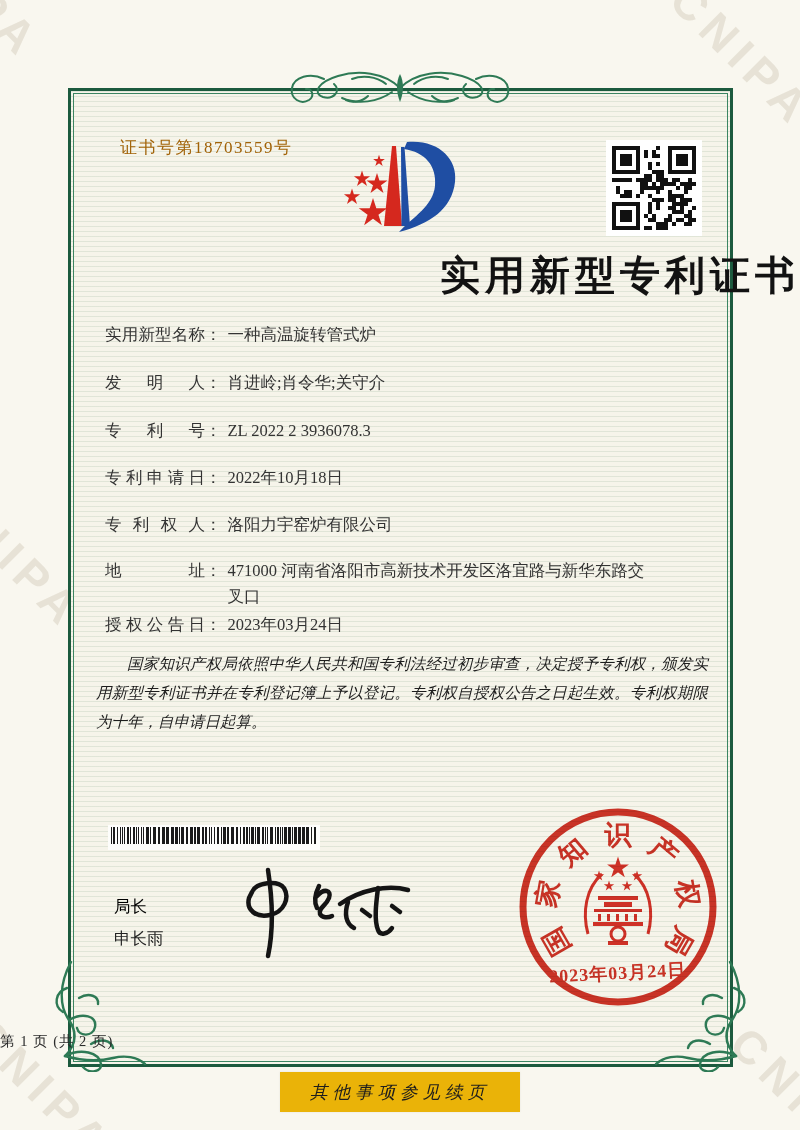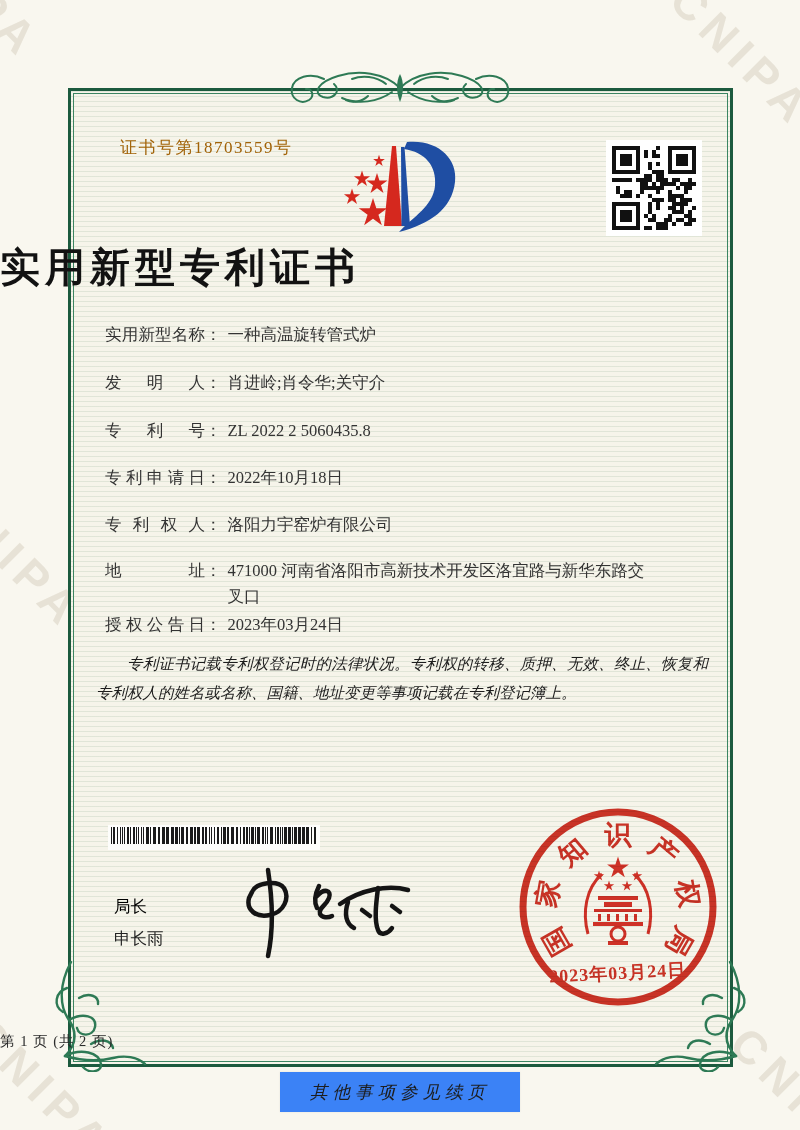"实用新型专利证书" .title { text-align: left -> right; top: 240px -> 248px }
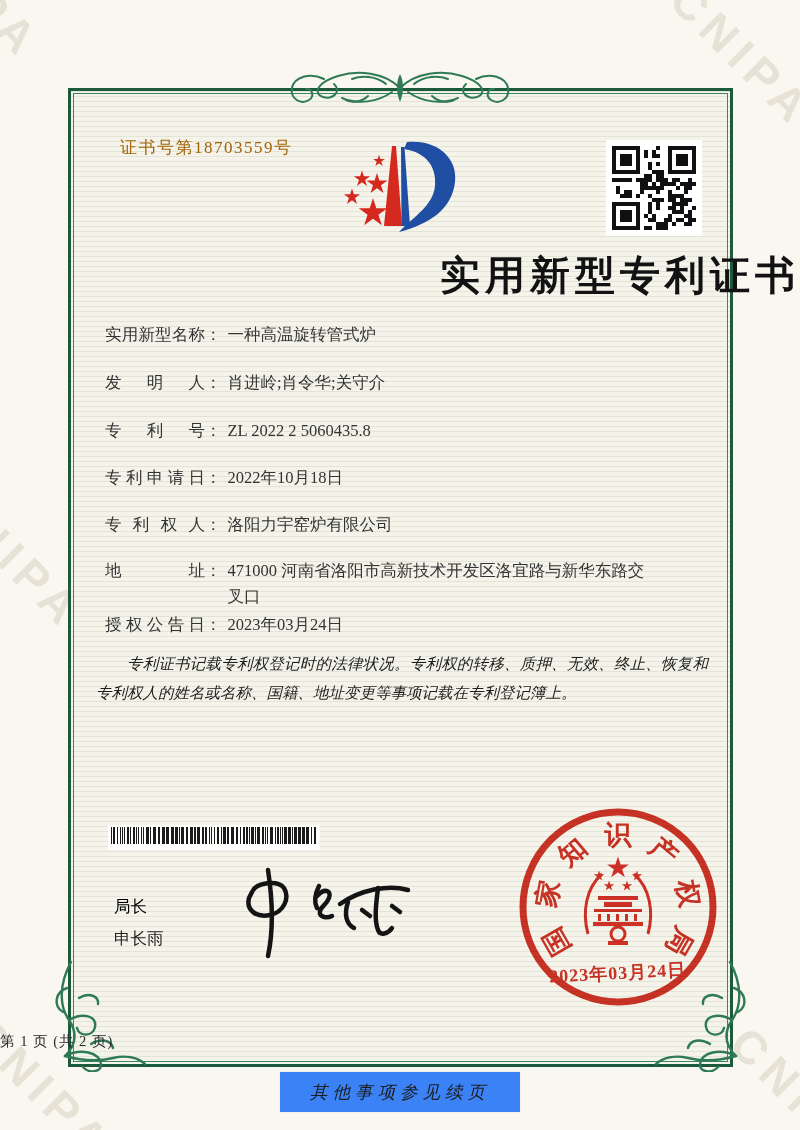"ZL 2022 2 5060435.8" span.fvalue { text: 5060435.8 -> 3936078.3 }
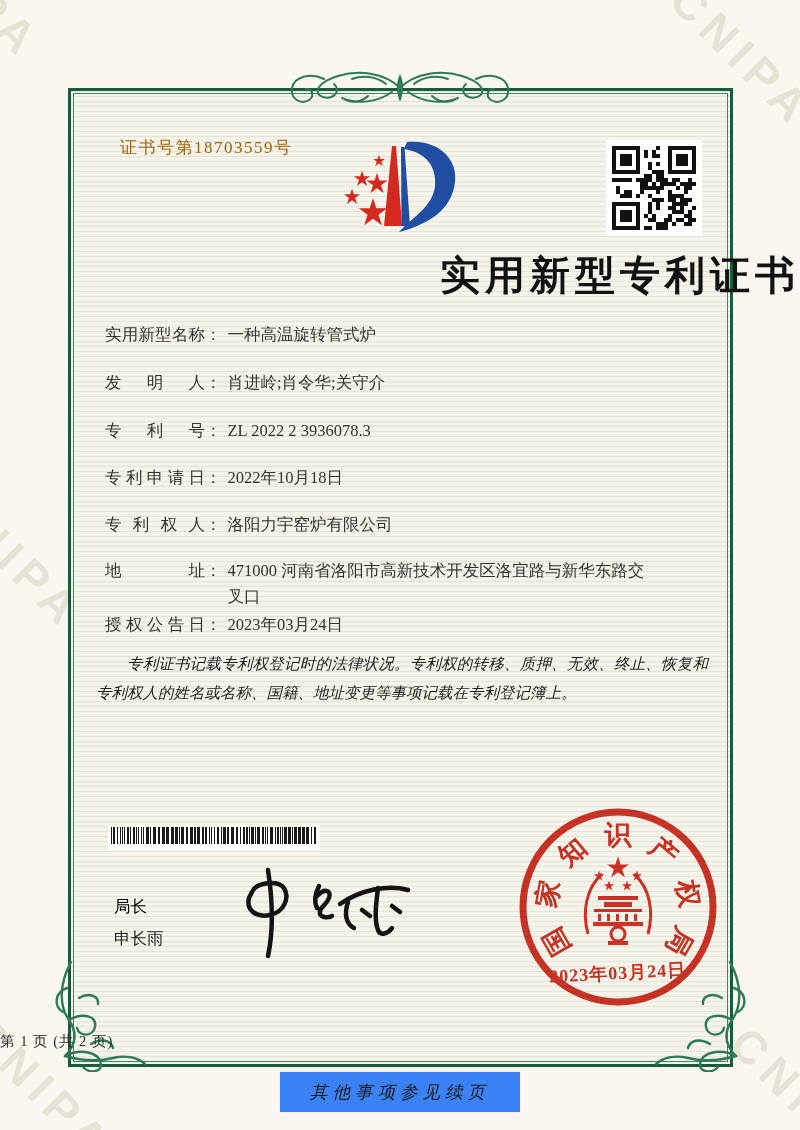"国家知识产权局依照中华人民共和国专利法经过初步审查，决定授予专利权，颁发实用新型" p { html: none -> <p>国家知识产权局依照中华人民共和国专利法经过初步审查，决定授予专利权，颁发实用新型专利证书并在专利登记簿上予以登记。专利权自授权公告之日起生效。专利权期限为十年，自申请日起算。</p> }
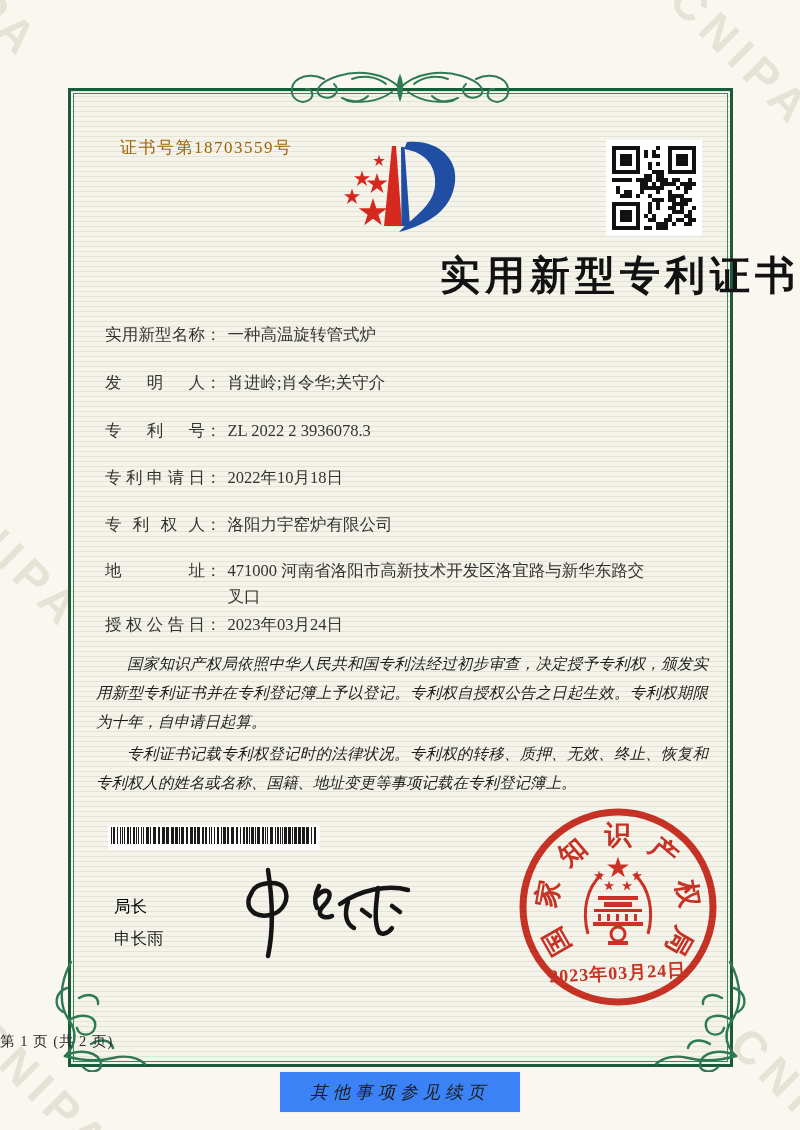"专利证书记载专利权登记时的法律状况。专利权的转移、质押、无效、终止、恢复和专利权" p { html: <p>专利证书记载专利权登记时的法律状况。专利权的转移、质押、无效、终止、恢复和专利权人的姓名或名称、国籍、地址变更等事项记载在专利登记簿上。</p> -> none }
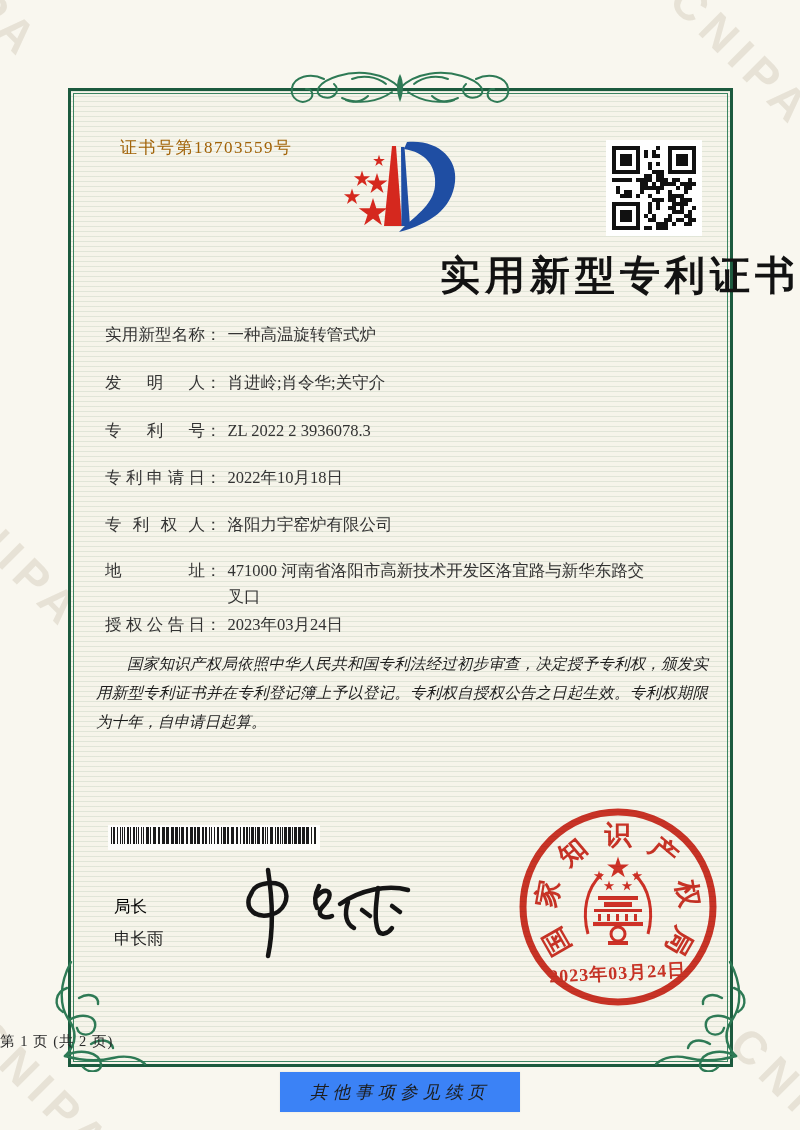"其他事项参见续页" .cont-note { background: #3b82f6 -> #eab308 }
